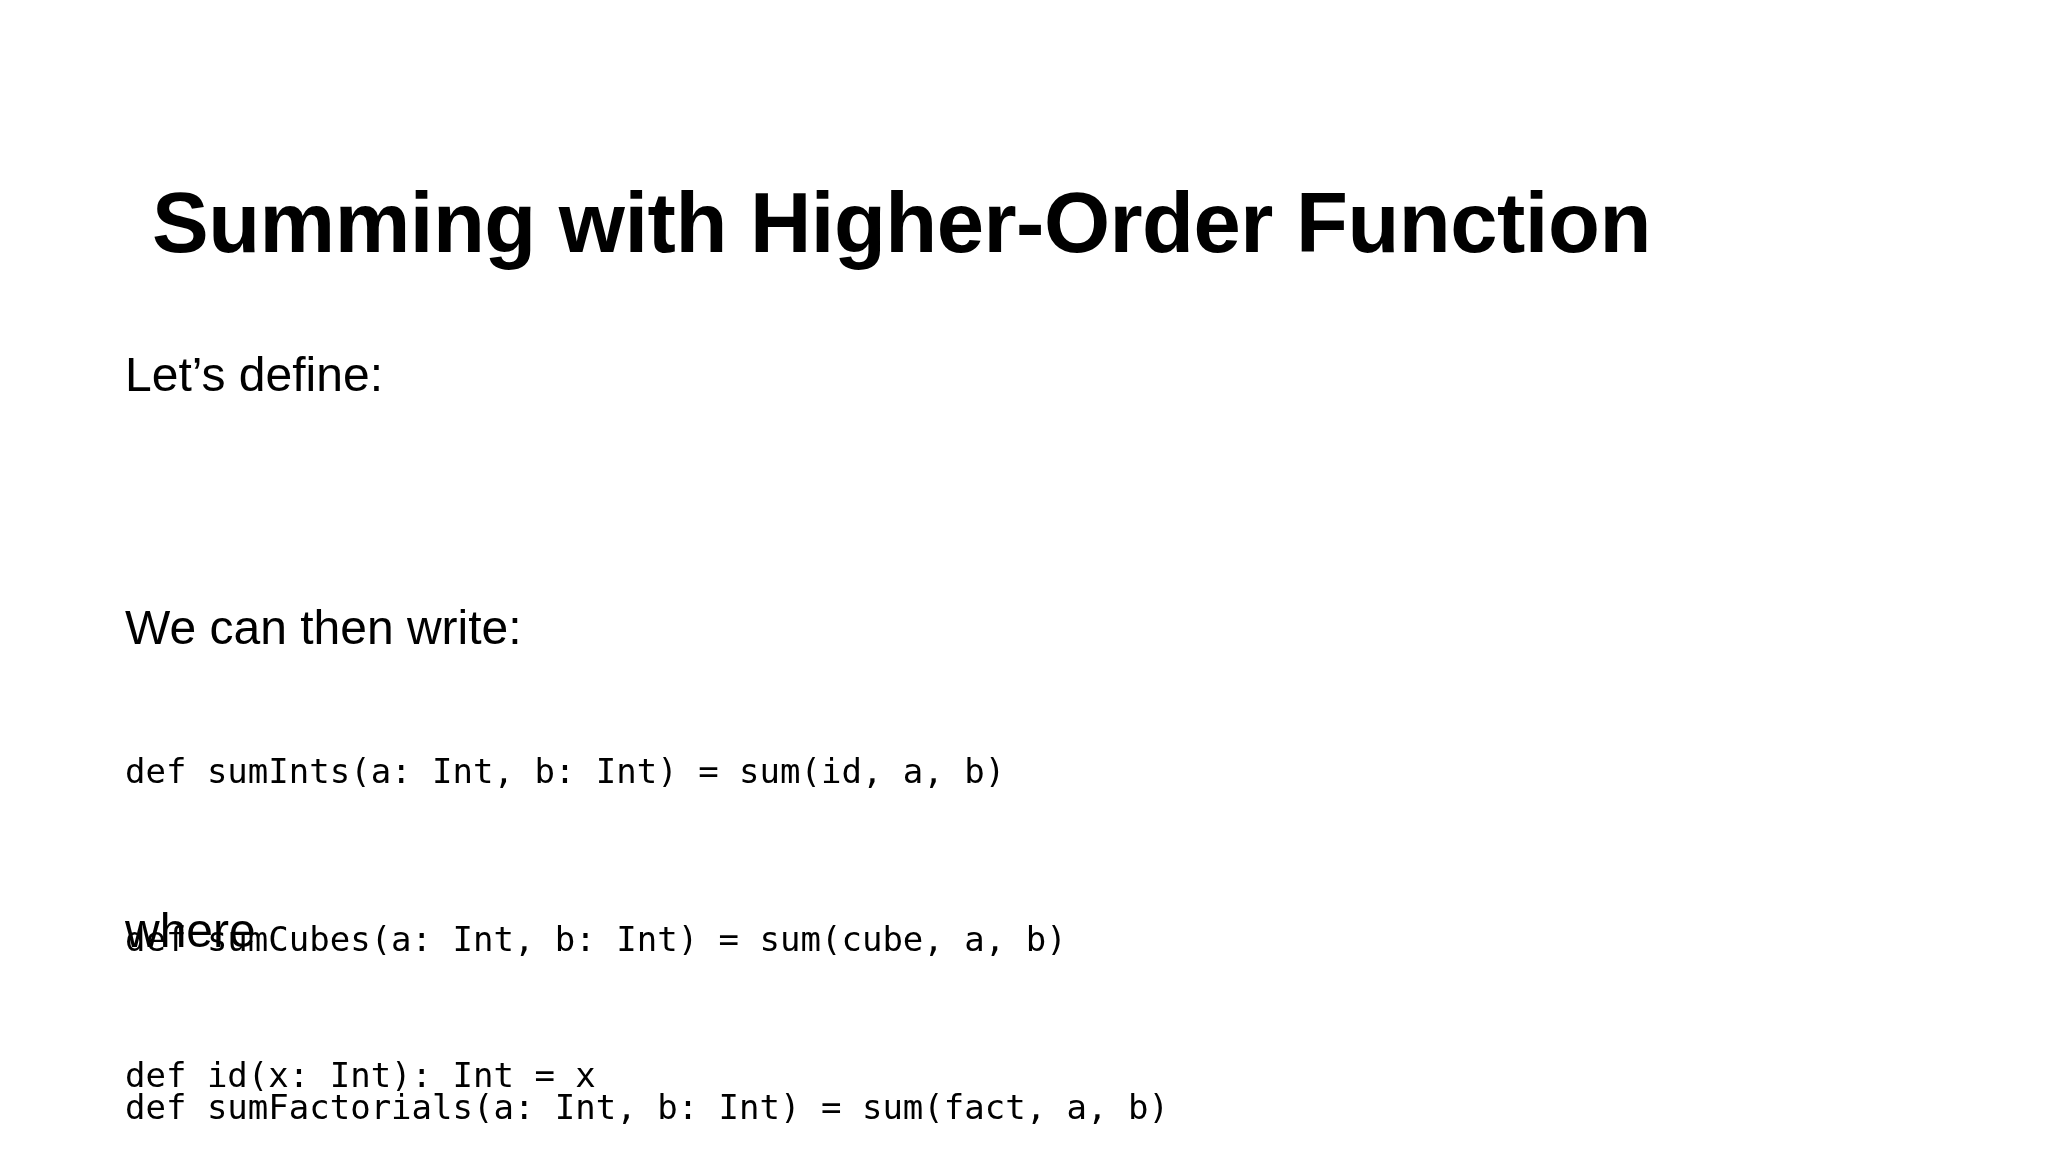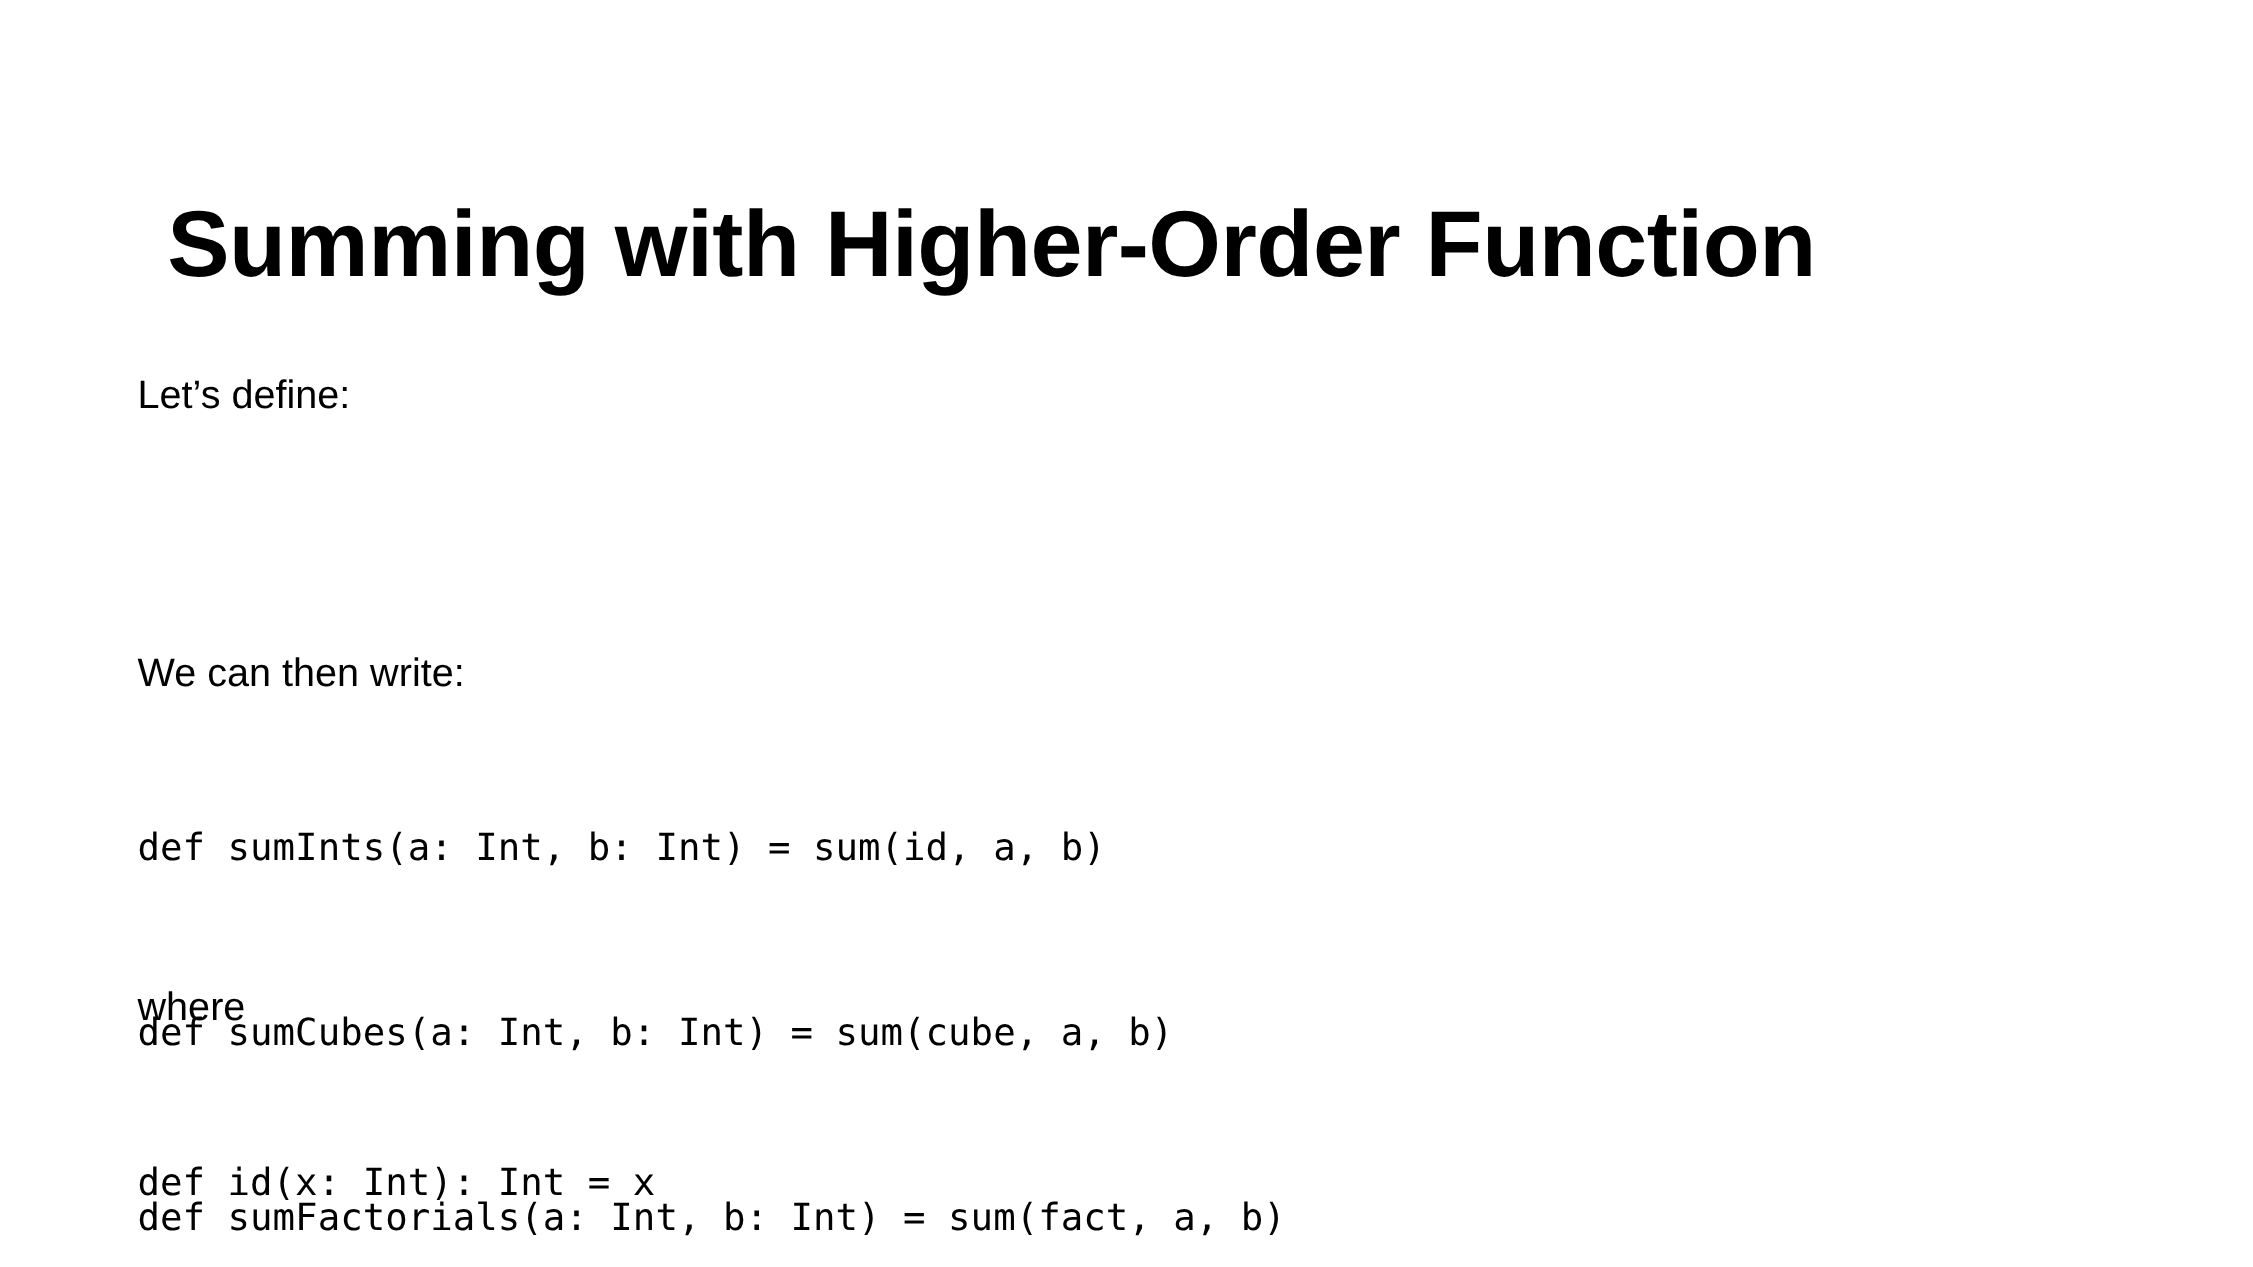"Let’s define:" .heading { font-size: 36px -> 48px }
